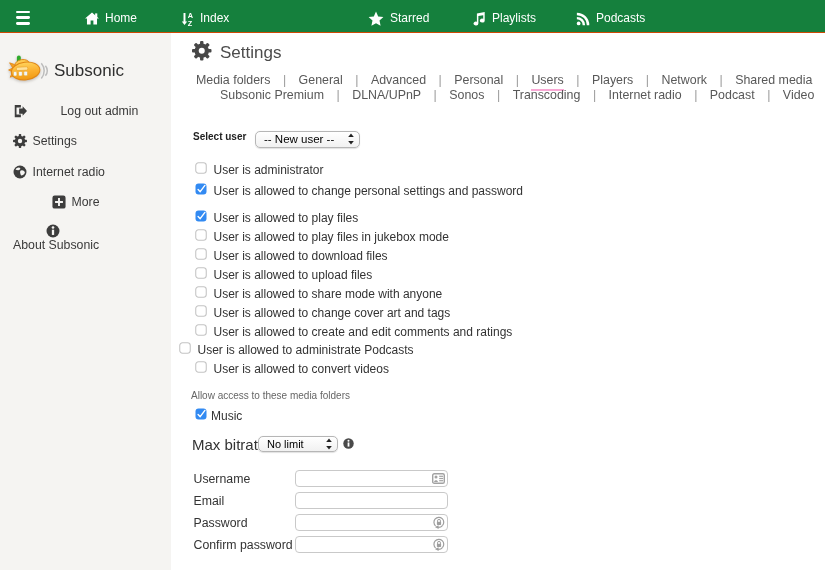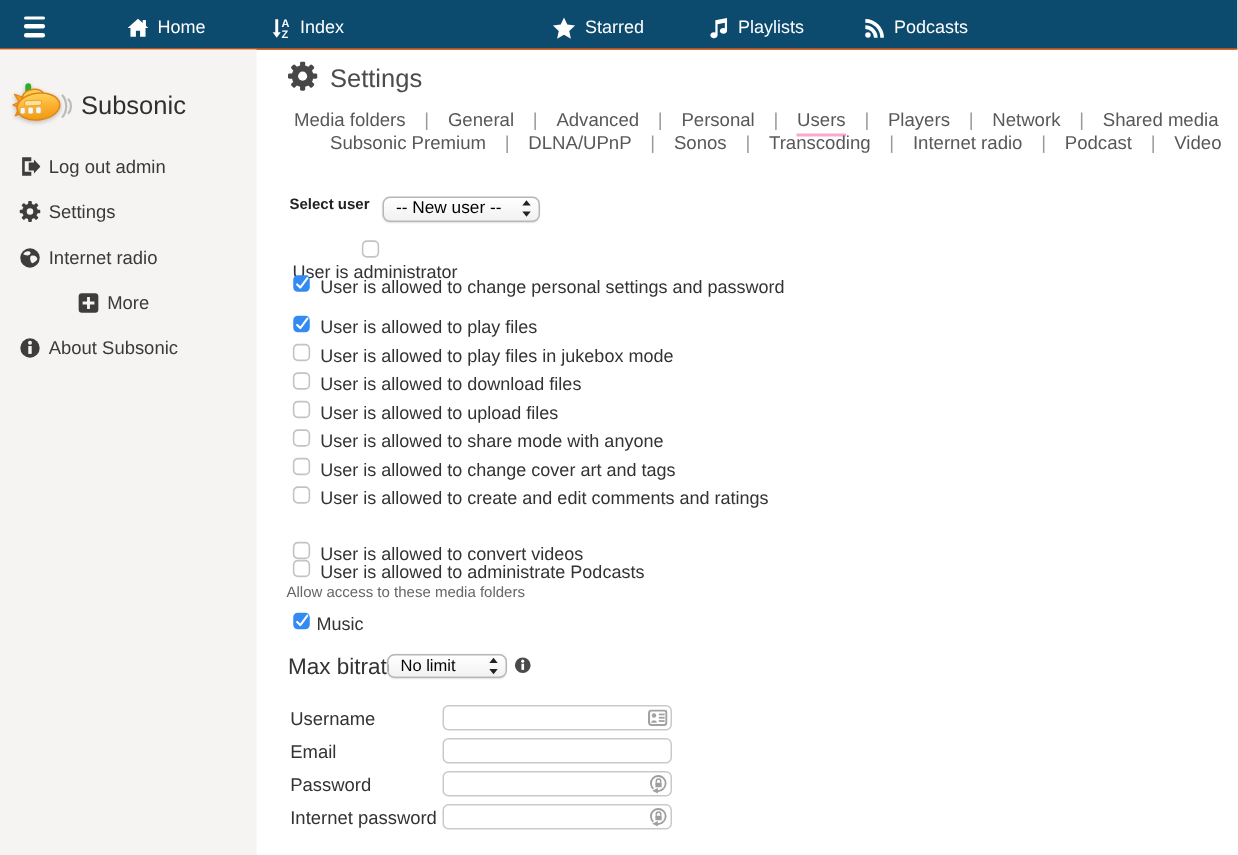"Home" #nav { background: #0c4a6e -> #15803d }
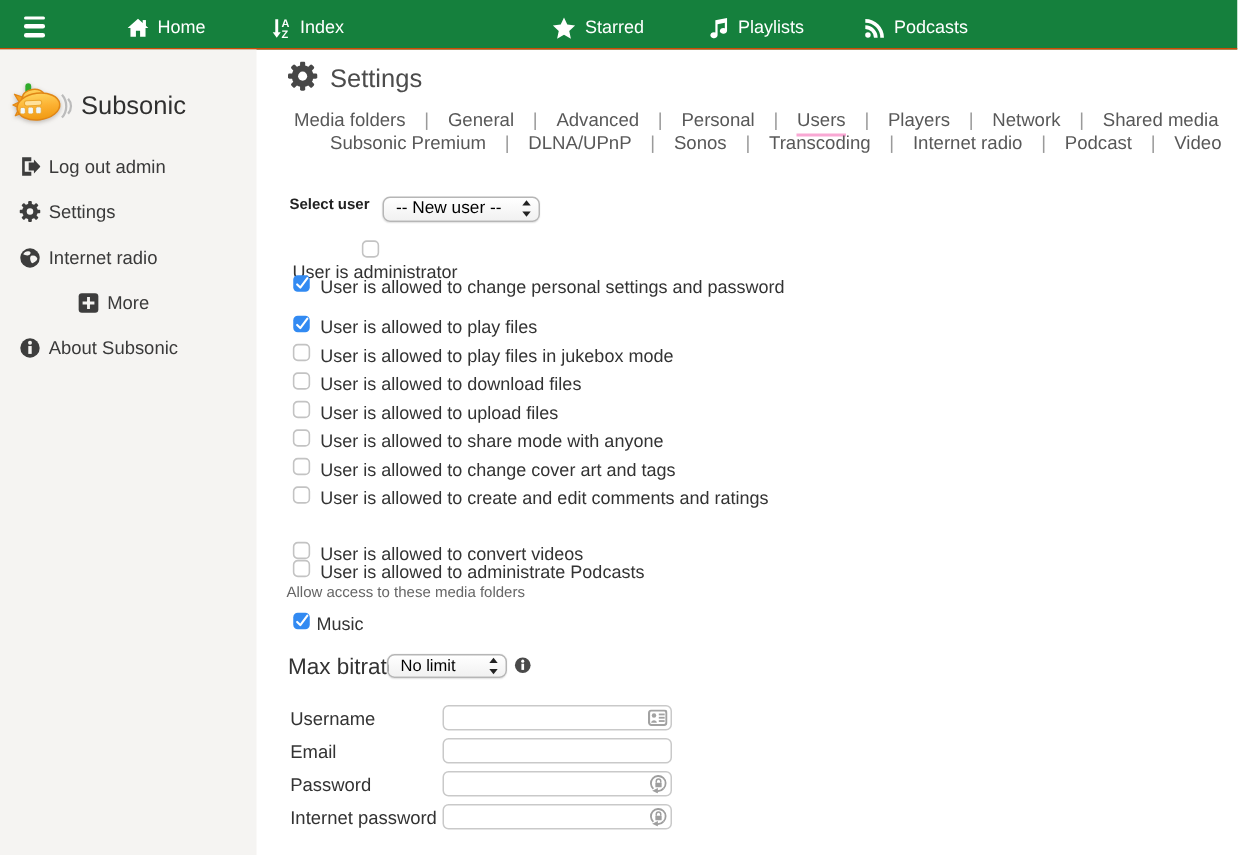"Log out admin" div.sitem { gap: none -> 28px }
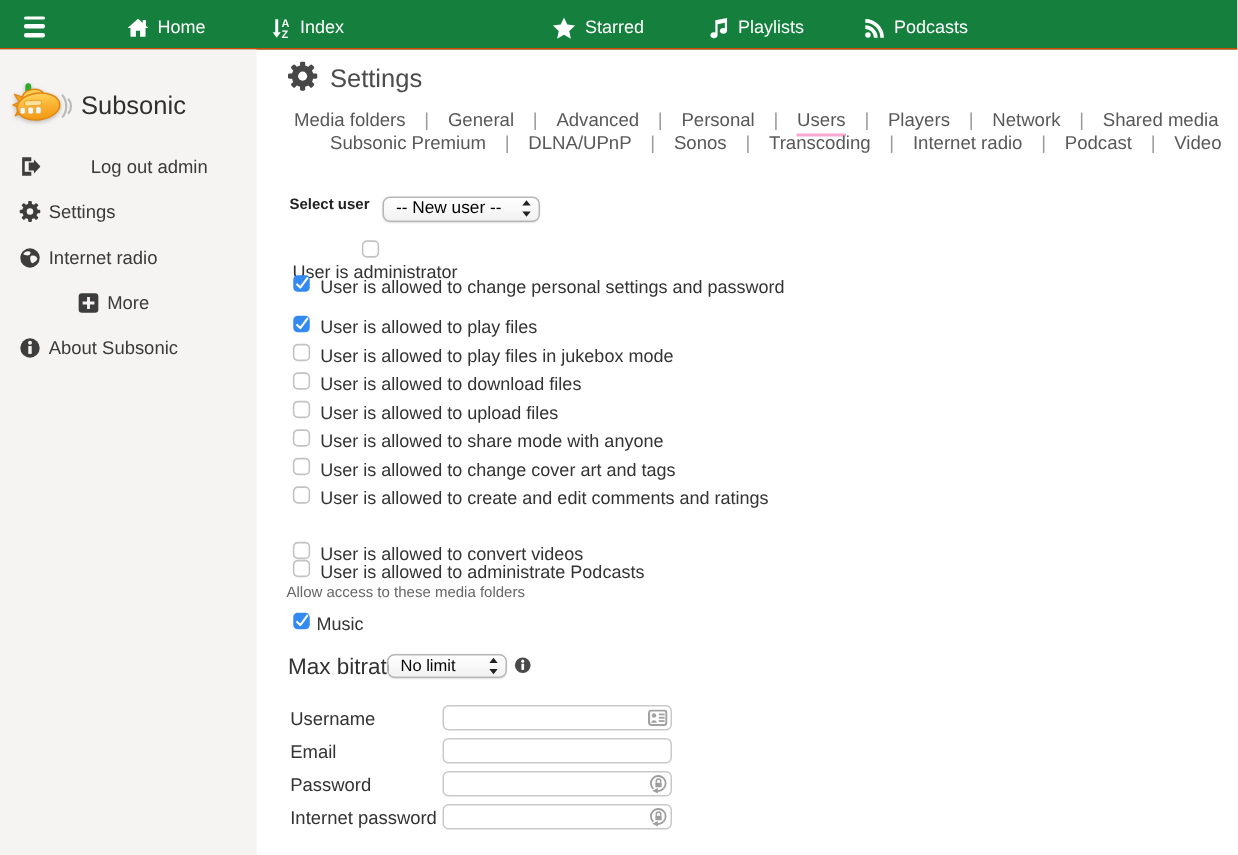"User is administrator" div.cbrow { flex-direction: column -> none }
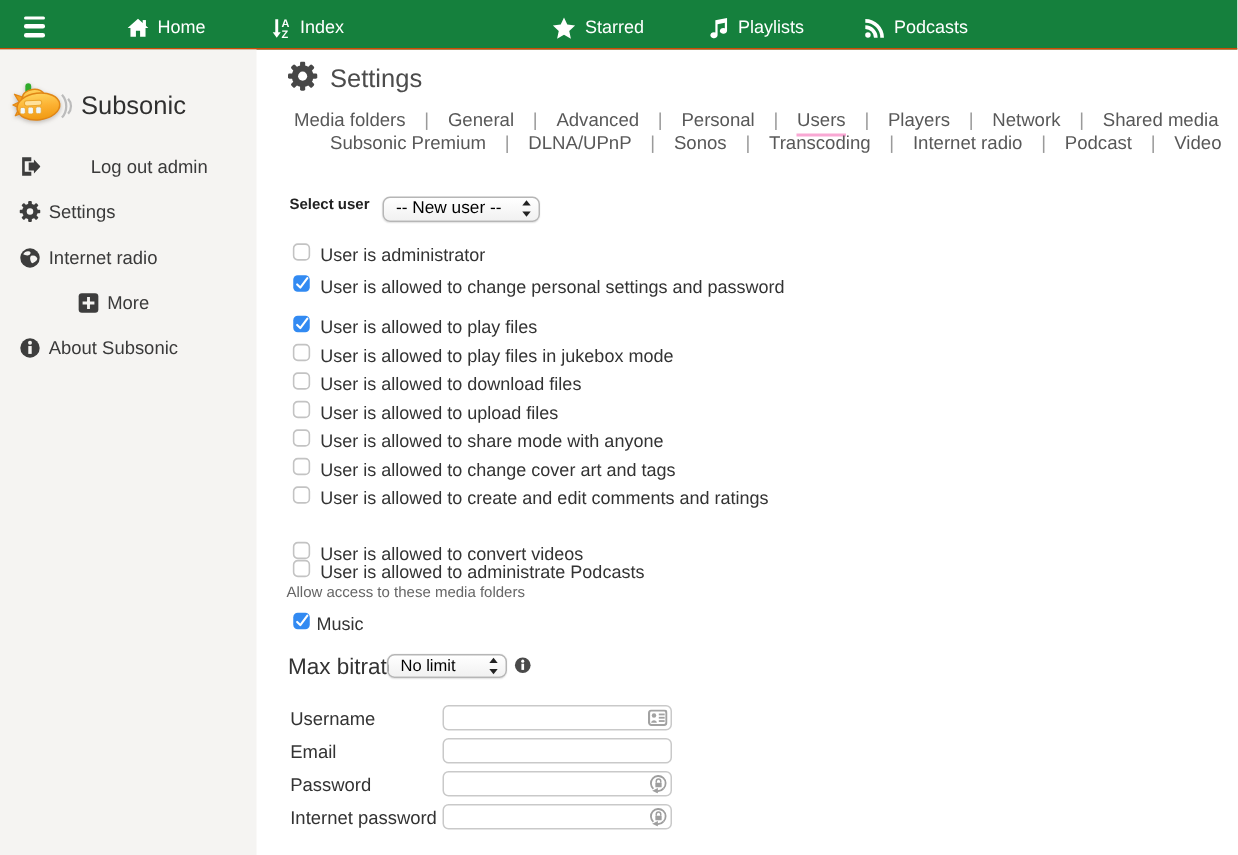"About Subsonic" div.sitem { flex-direction: none -> column }
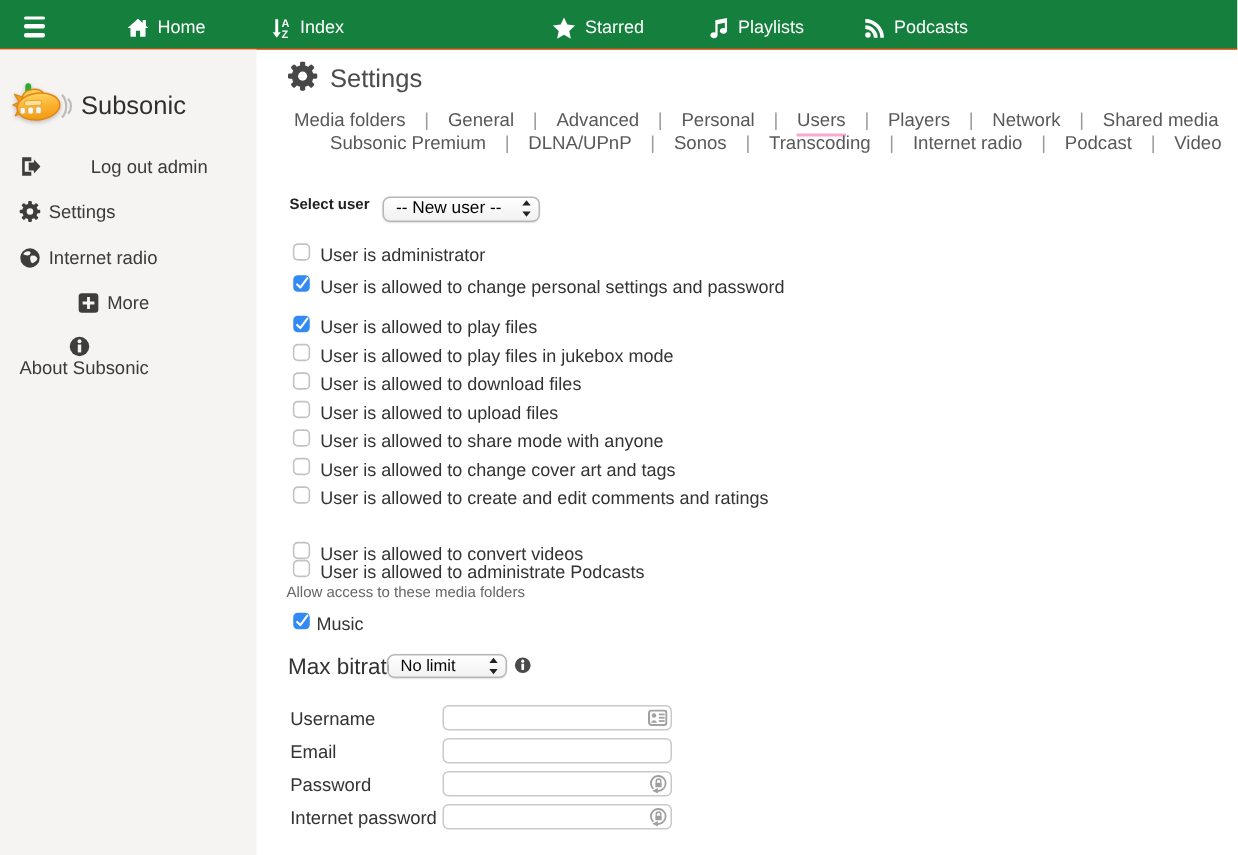"User is allowed to administrate" div.cbrow { left: 195px -> 179px; margin-top: 31px -> none }
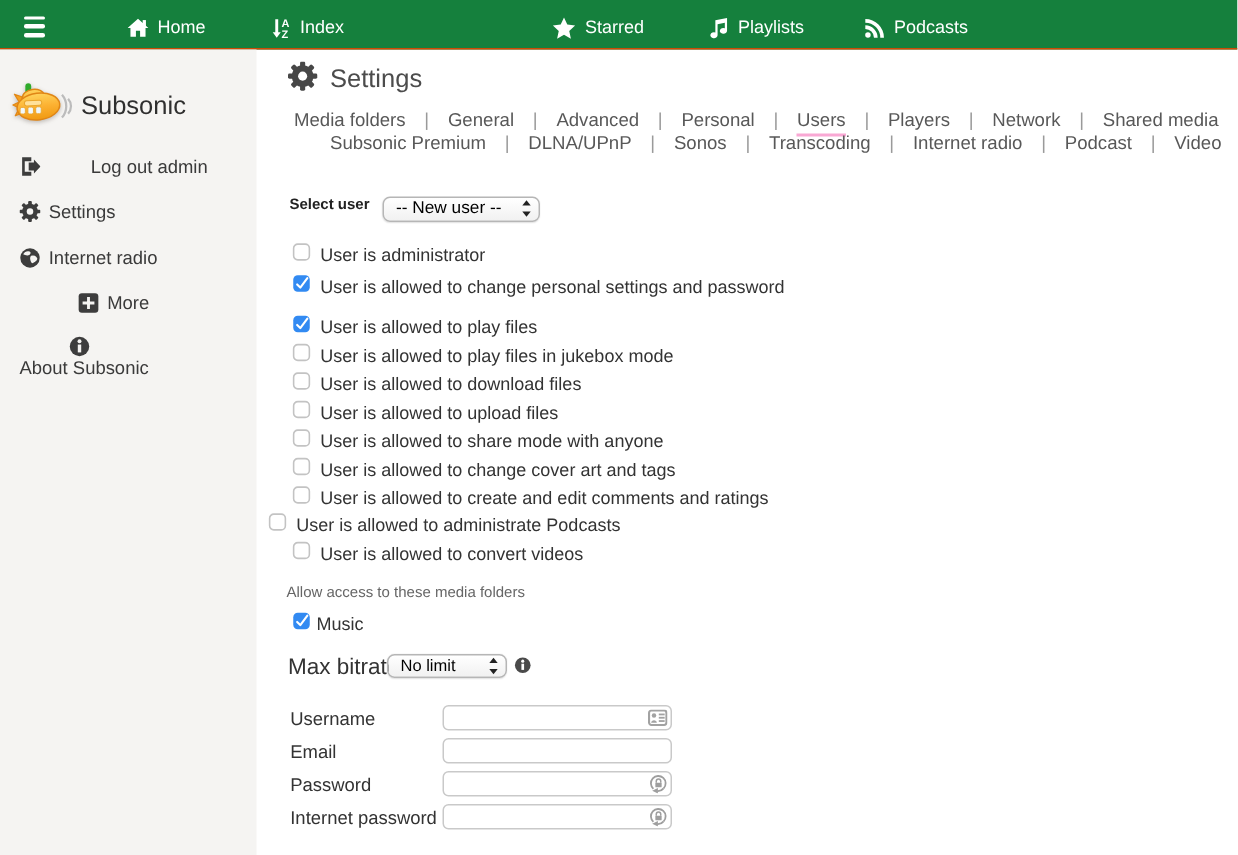"Internet password" div.flabel { text: Internet -> Confirm }
